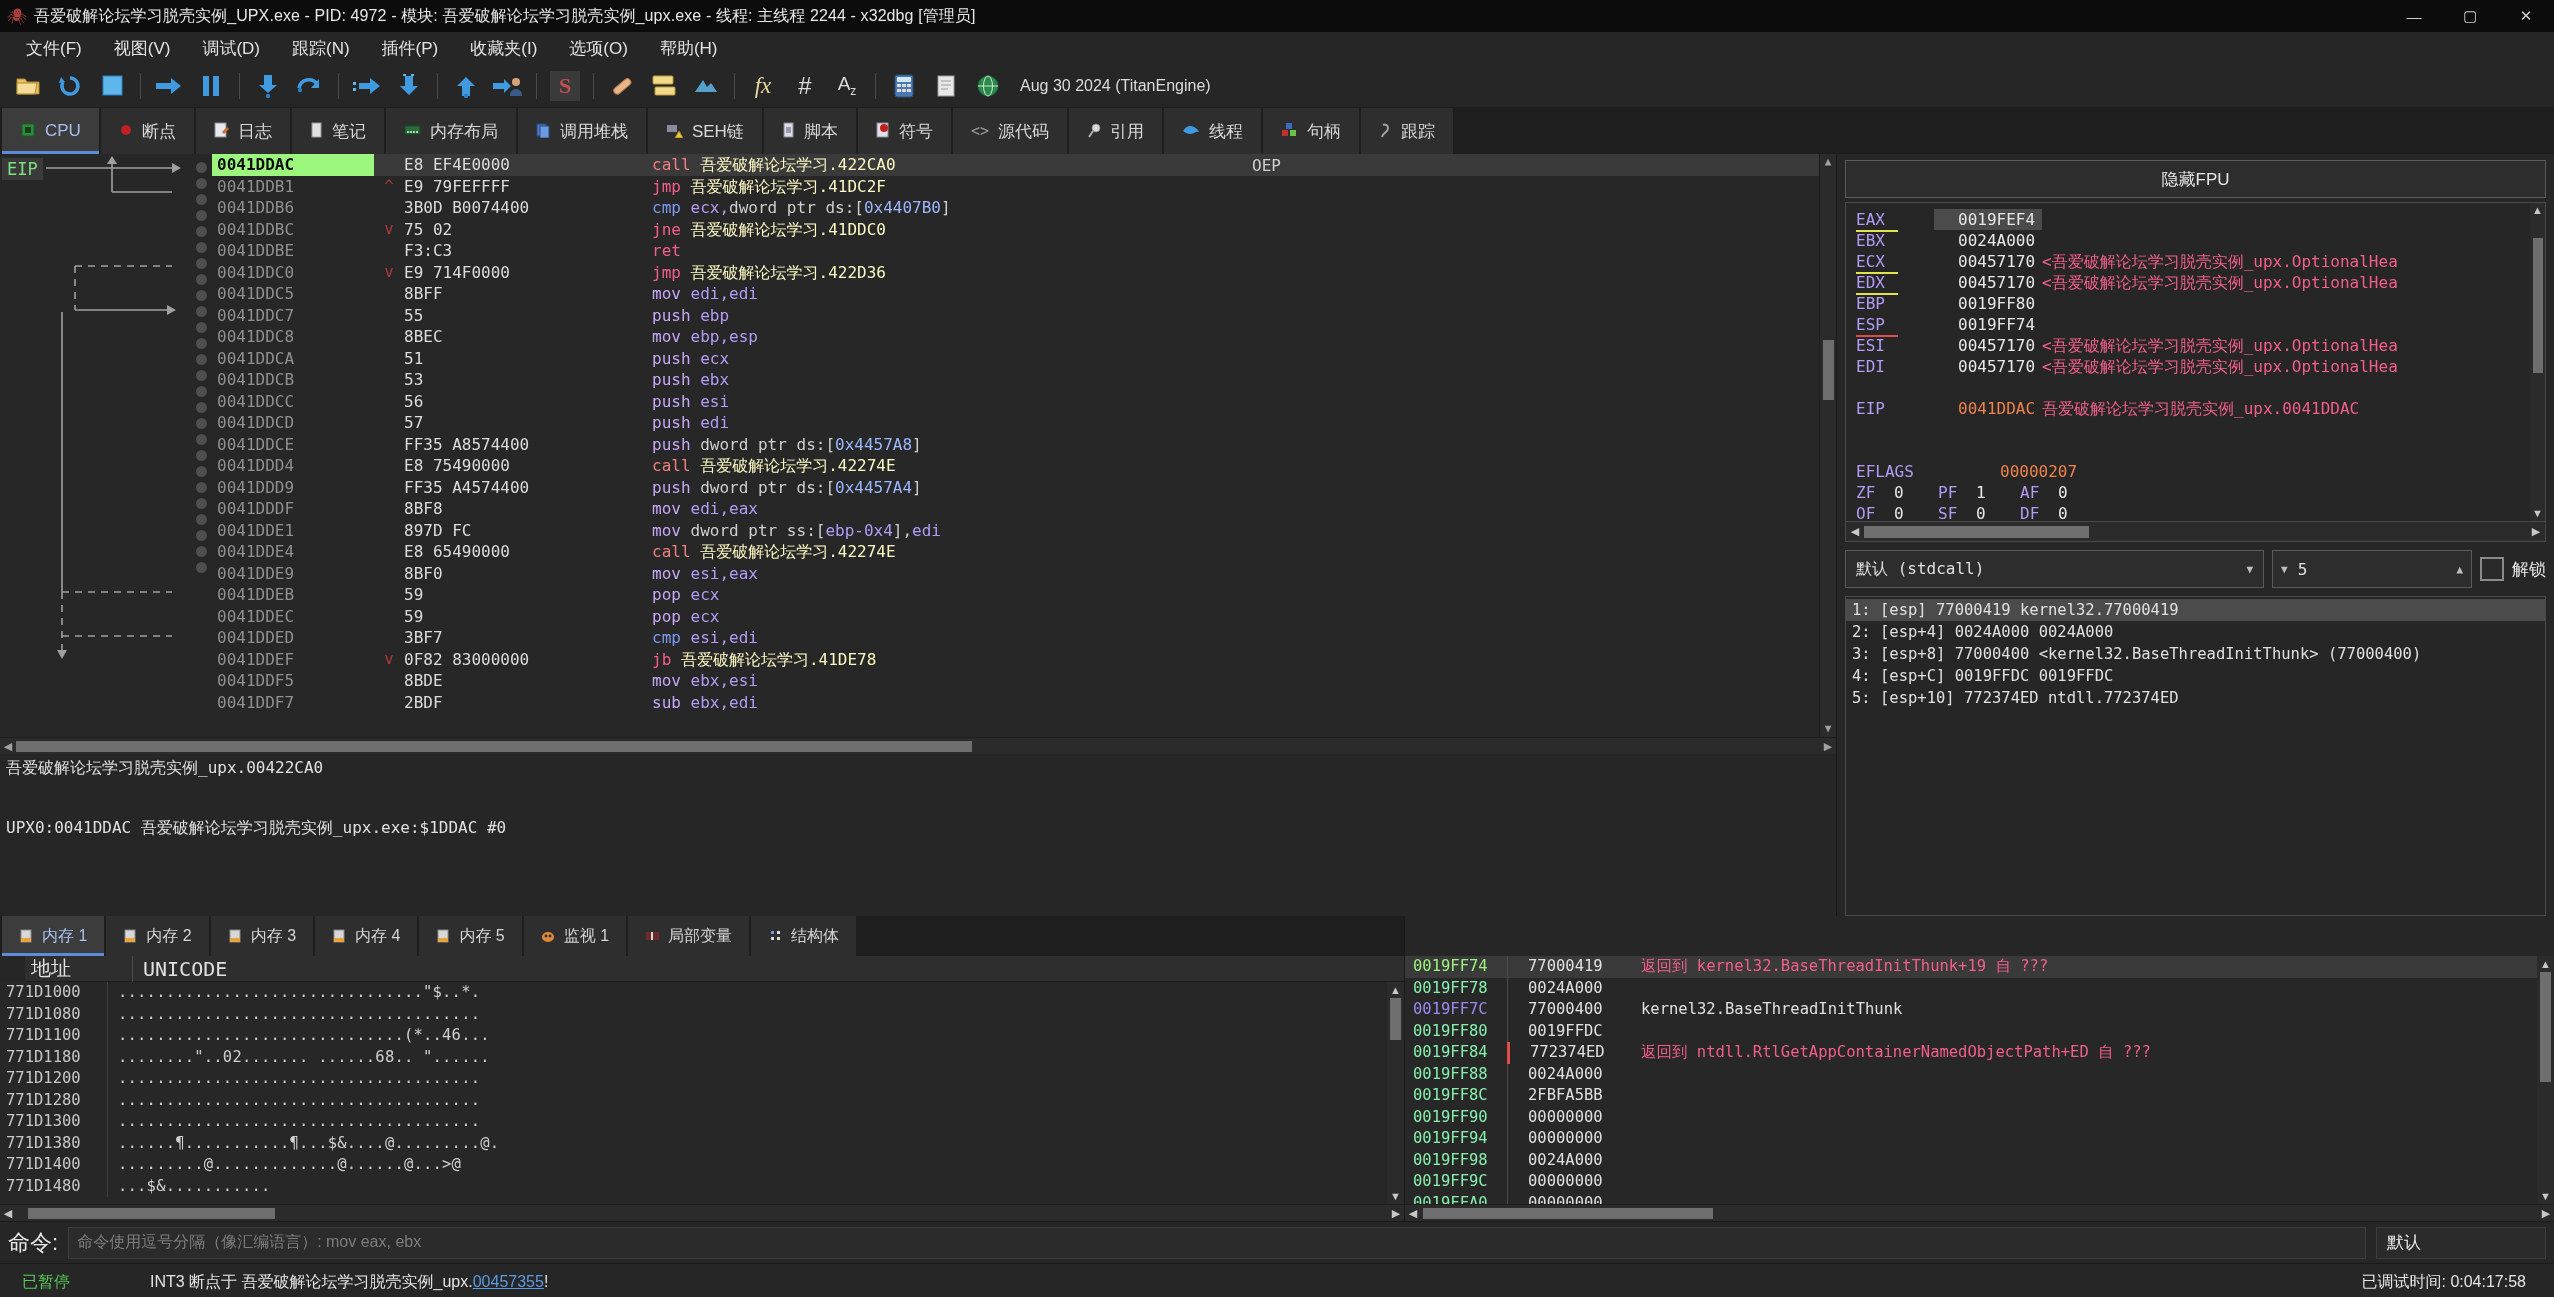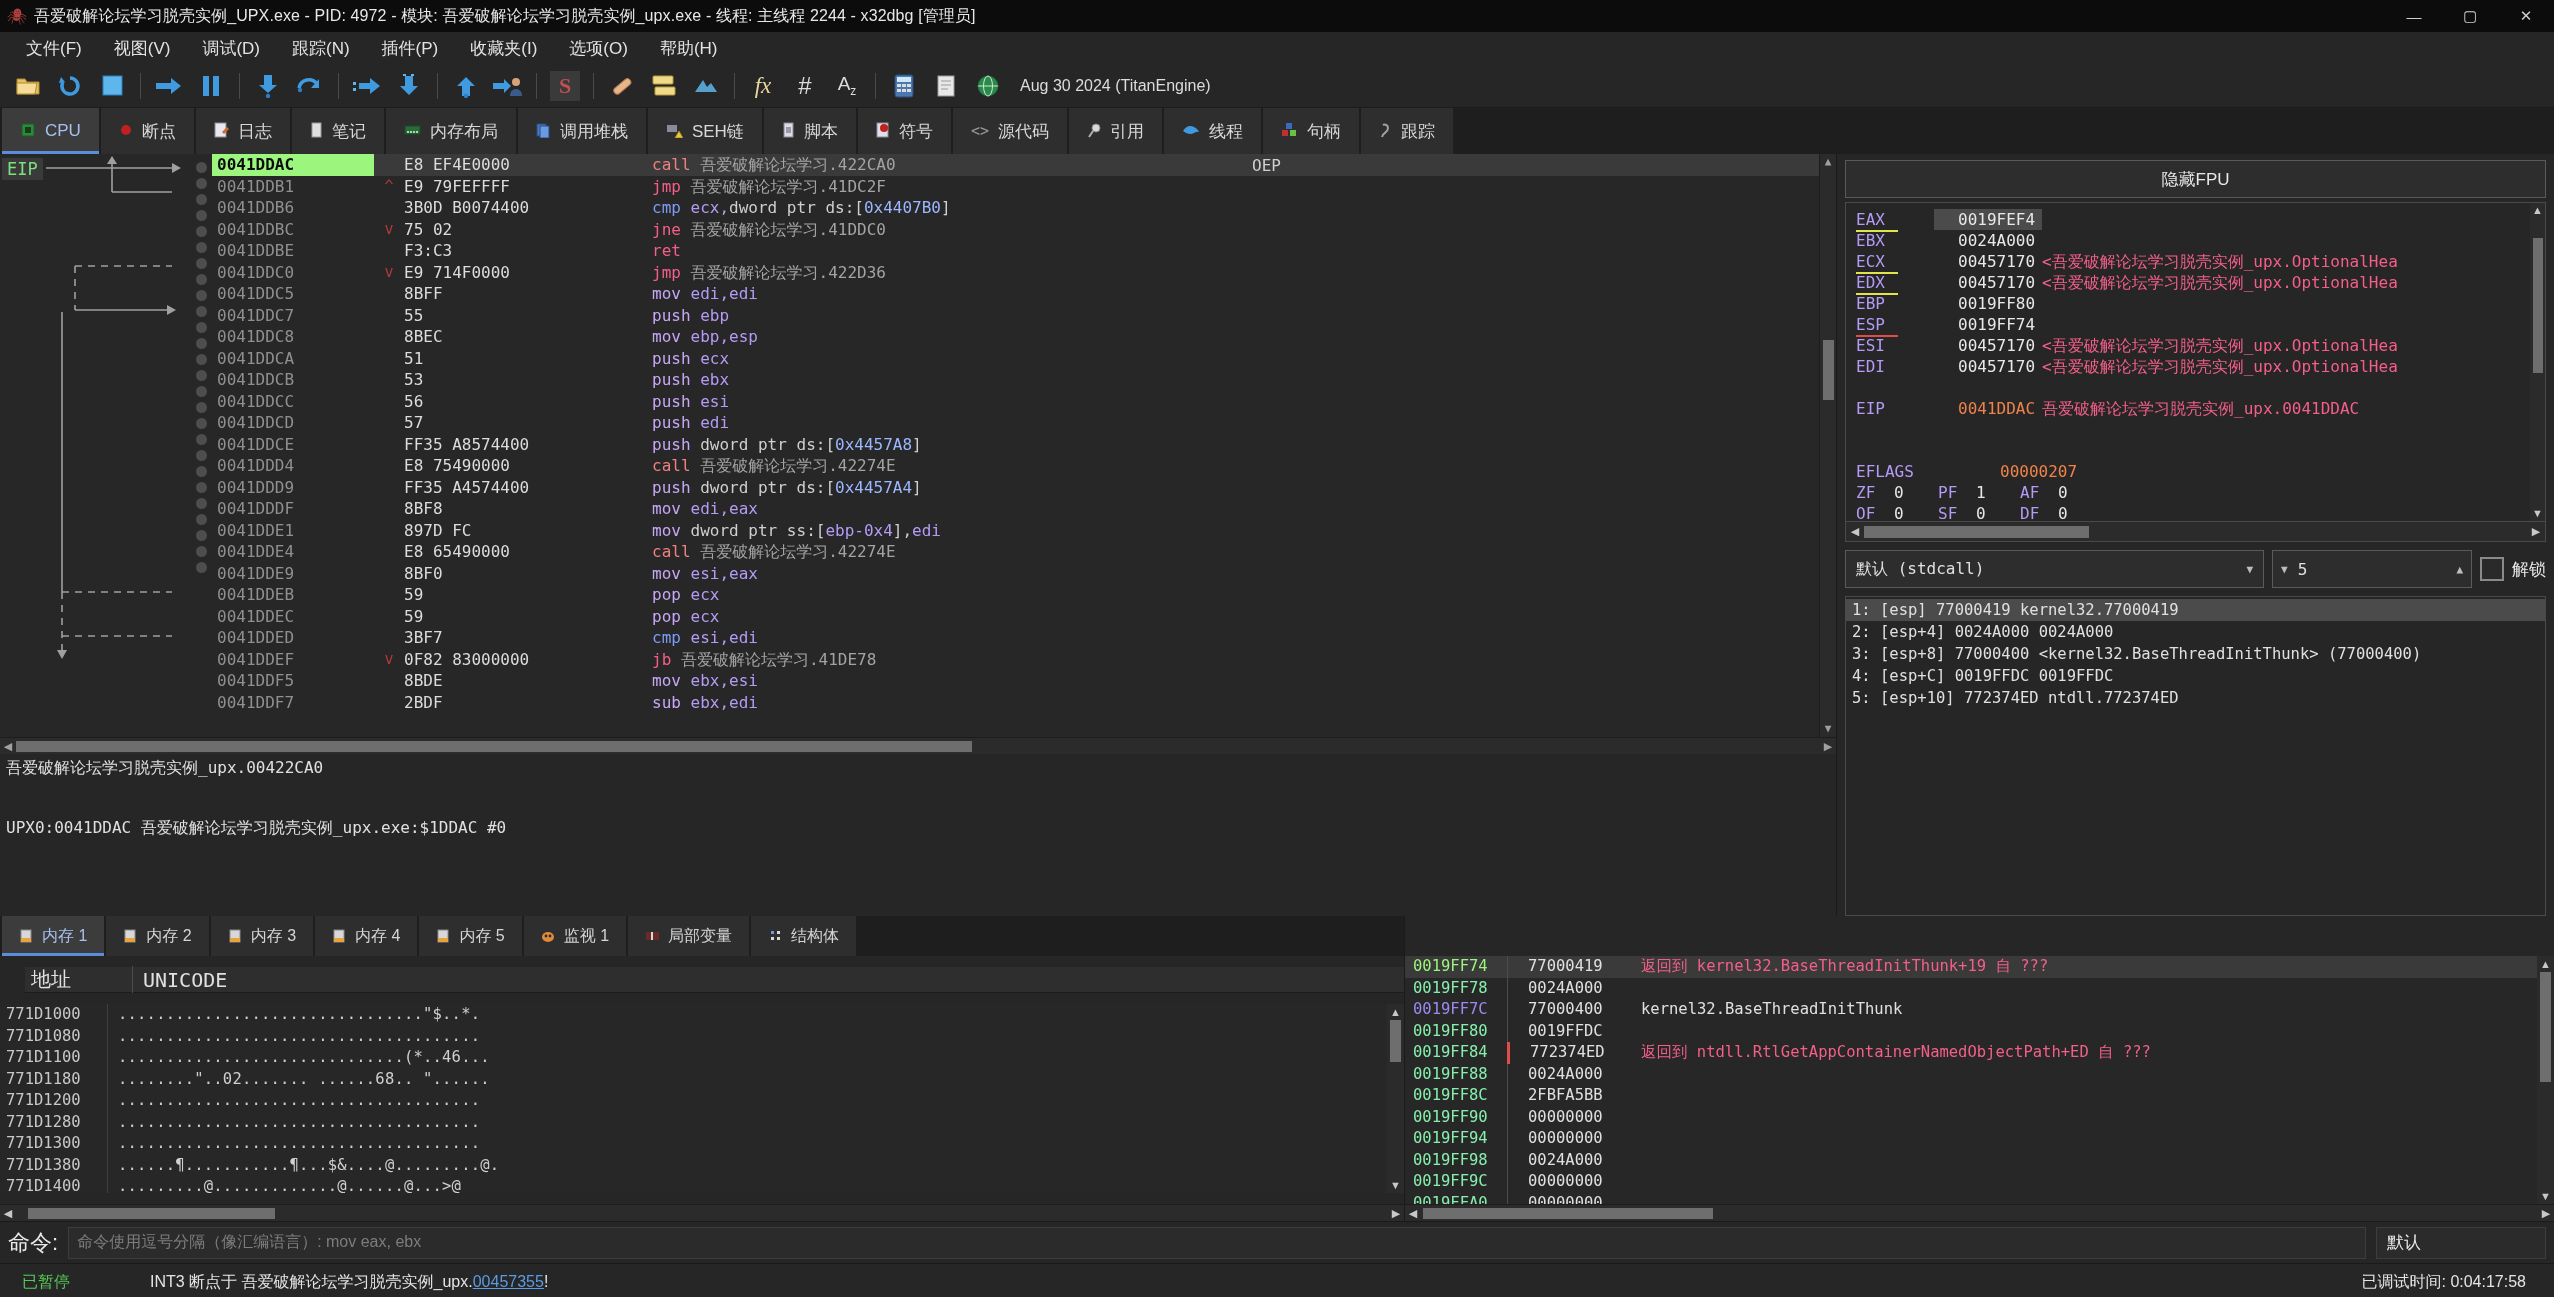"吾爱破解论坛学习.422CA0" .m-sym { color: #a3a3a3 -> #fef9c3 }
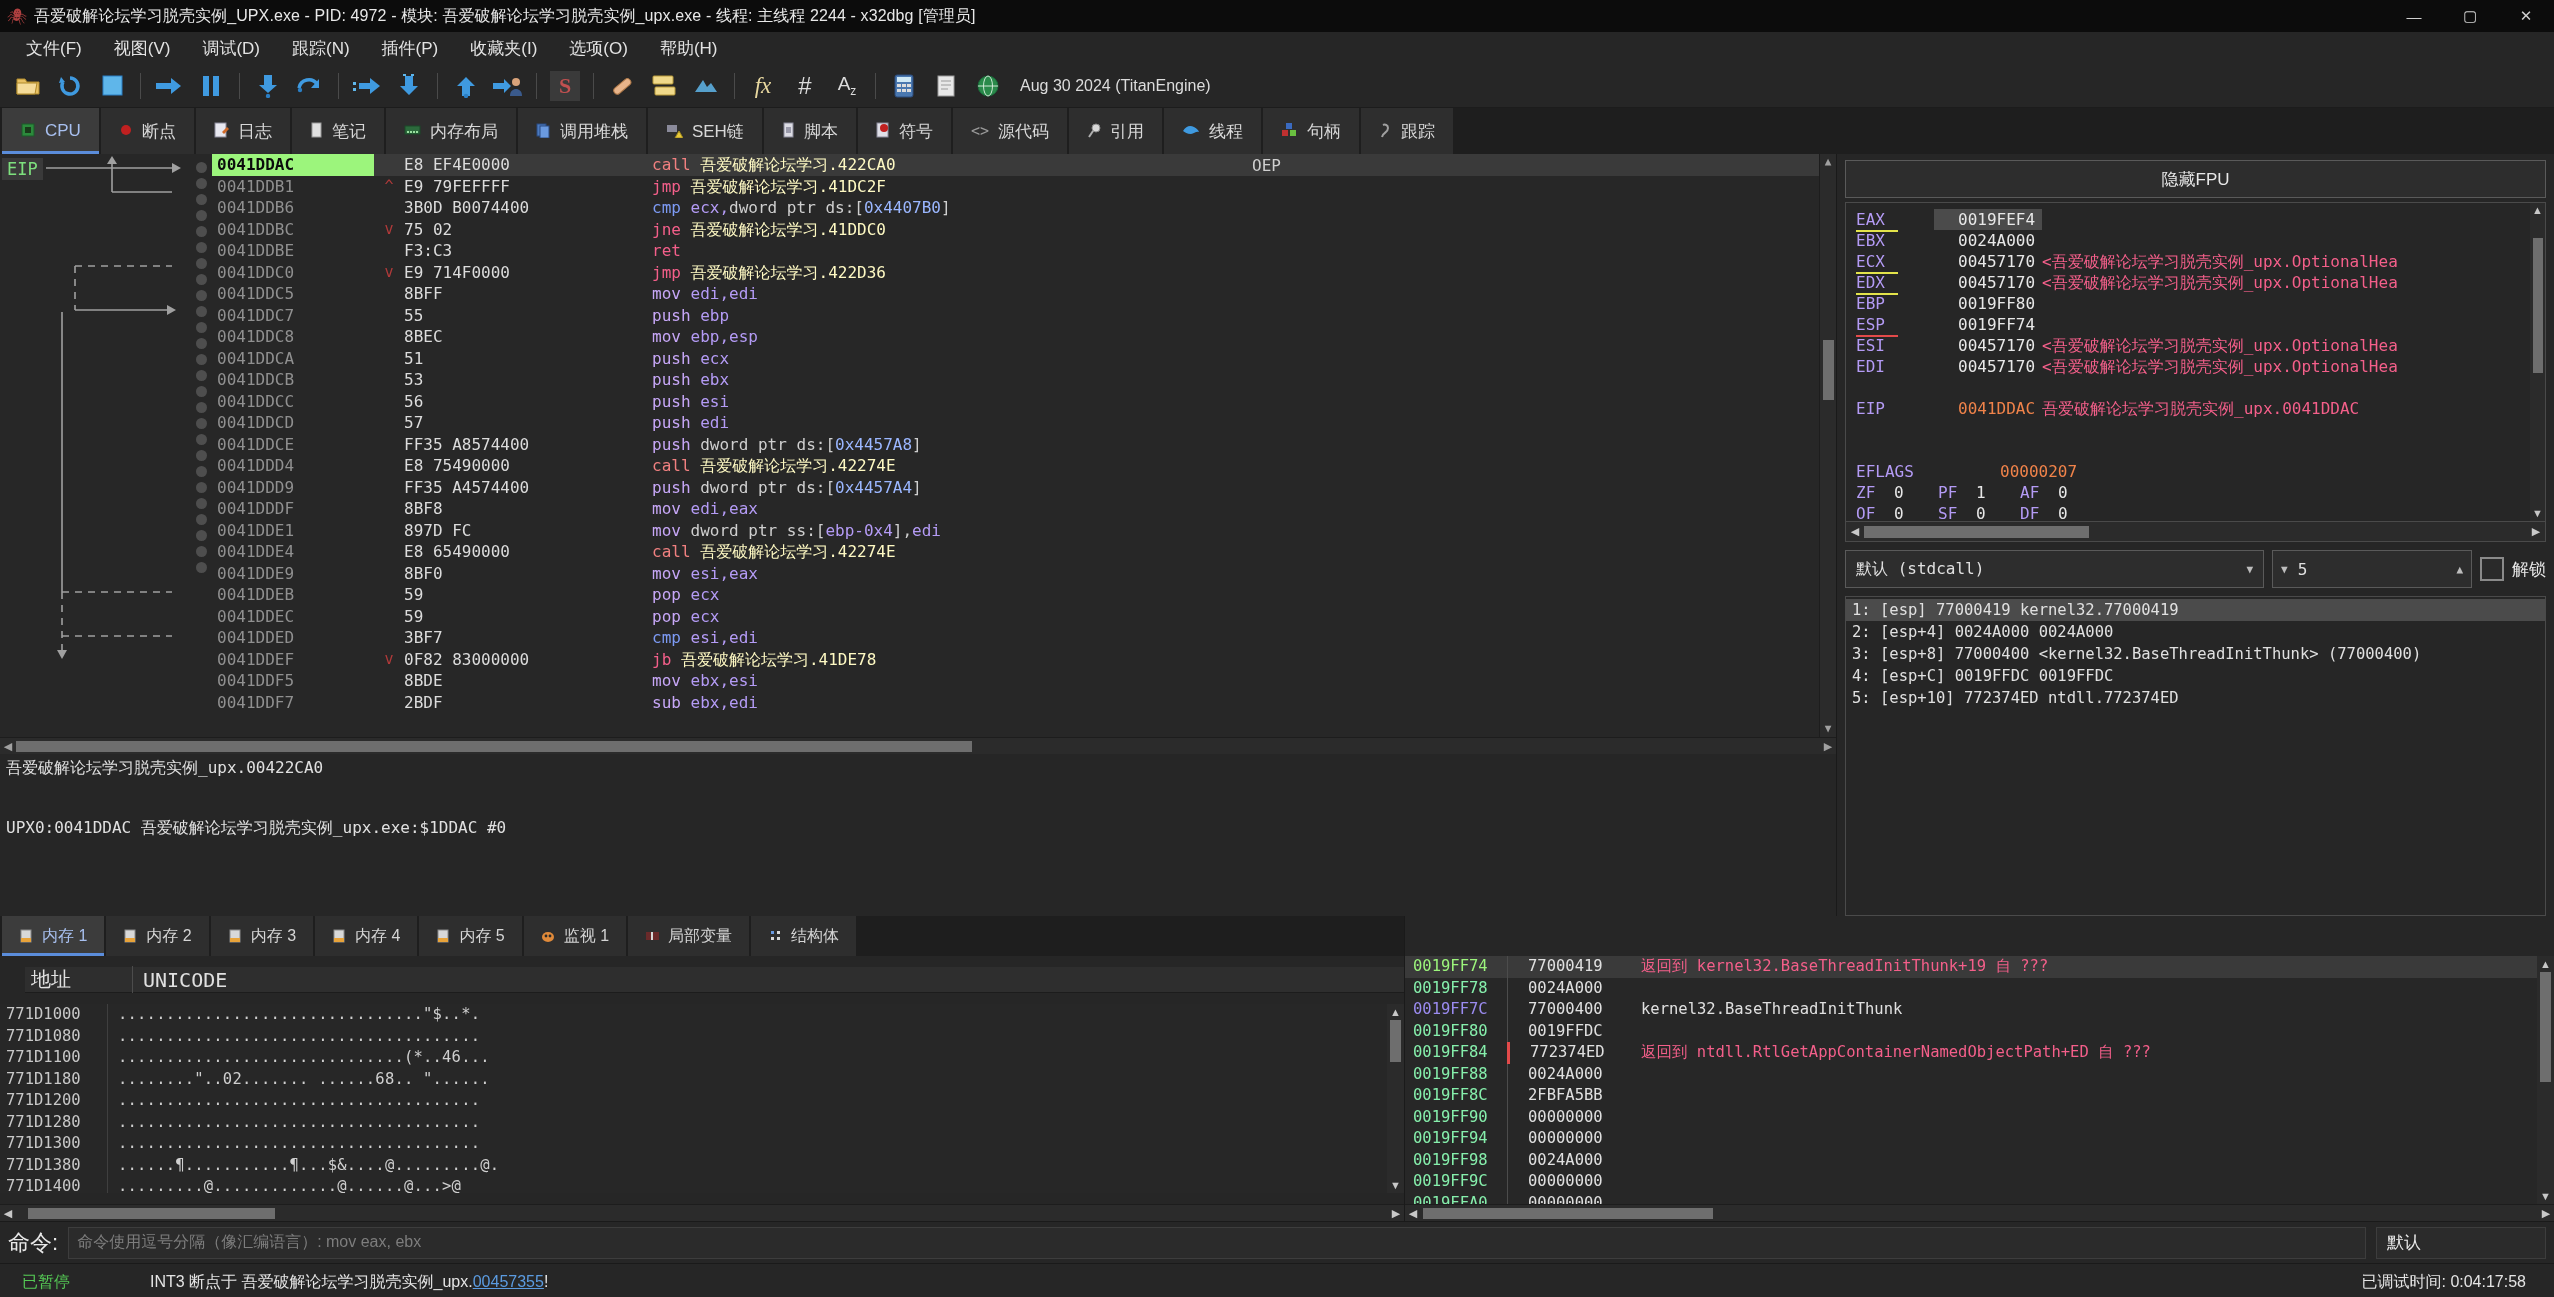"内存 1" .dumpcol { gap: 11px -> none }
